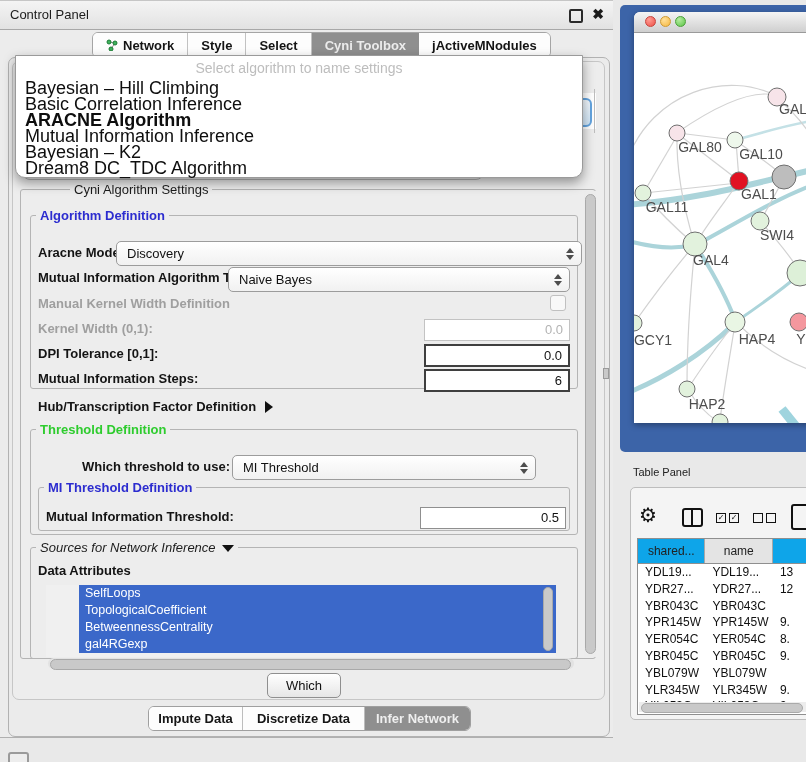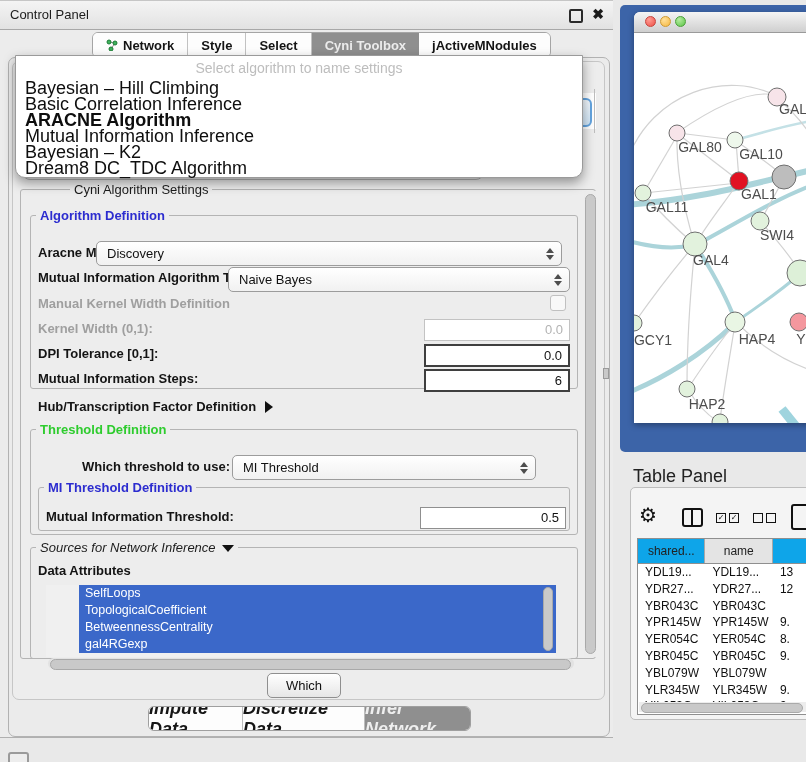"Discovery" div.combo { left: 96px -> 116px }
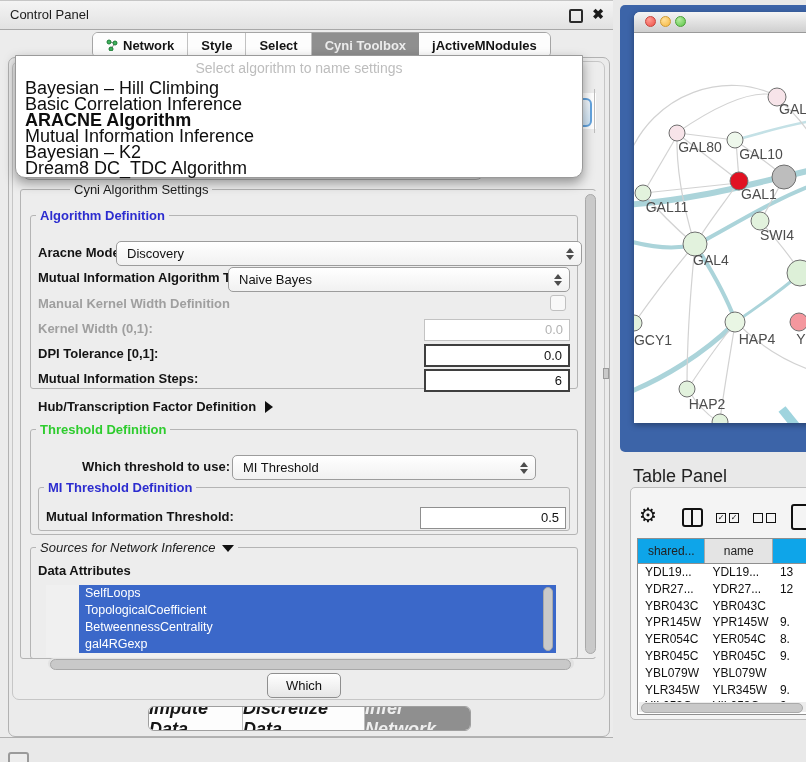"Table Panel" .tp-title { font-size: 18px -> 11px }
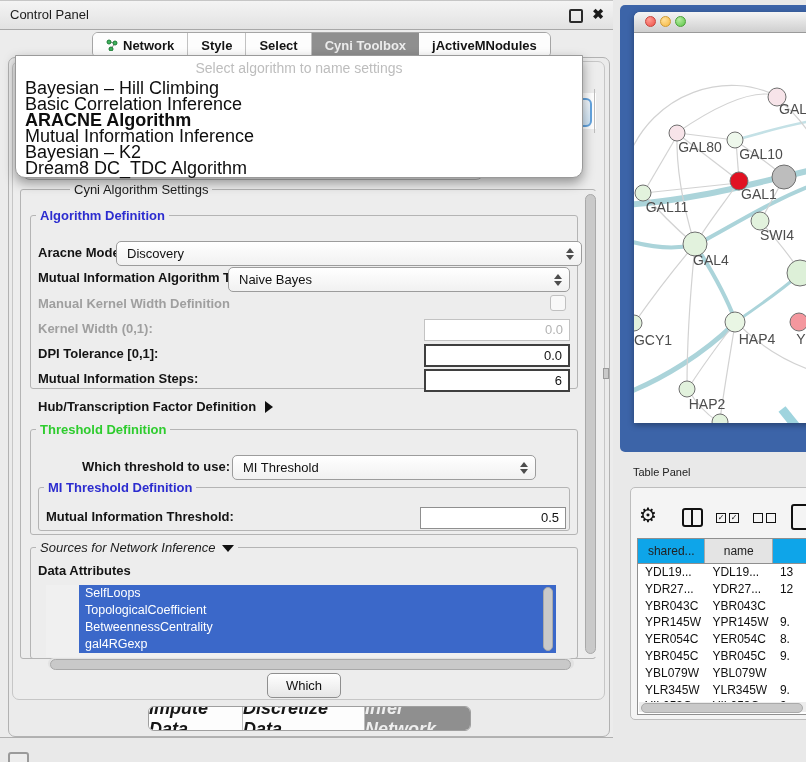"Impute Data" .btab { font-size: 18px -> 13px; font-style: italic -> none }
